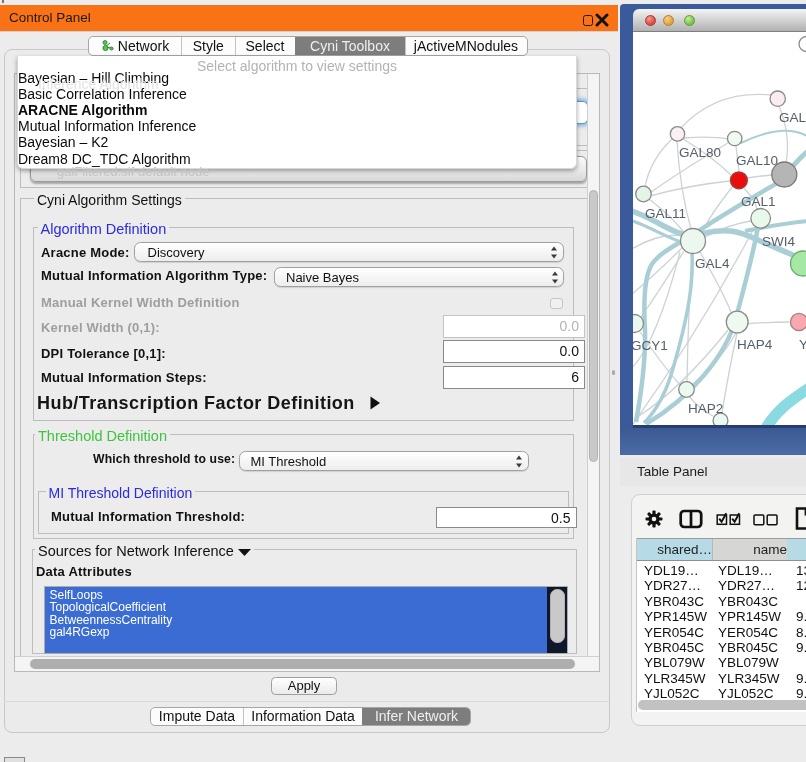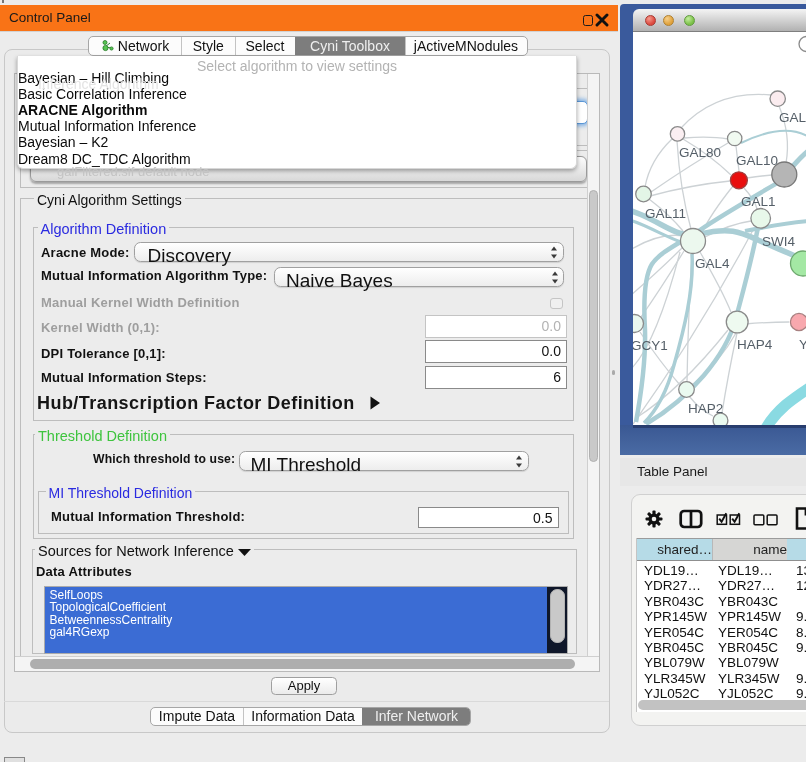"Discovery" .combo { font-size: 19px -> 13px }
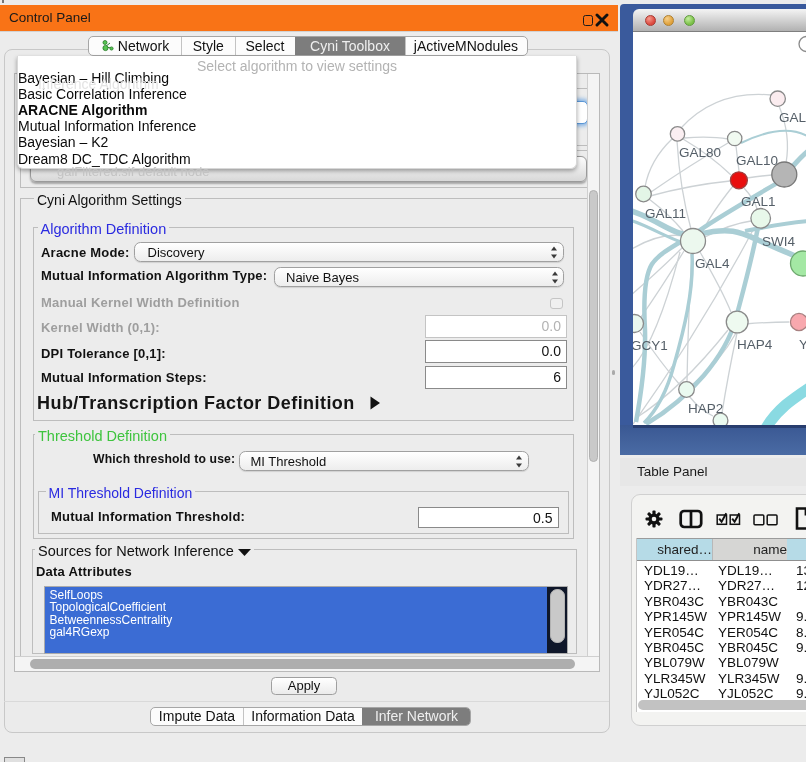"0.0" .fld { margin-left: none -> 18px }
